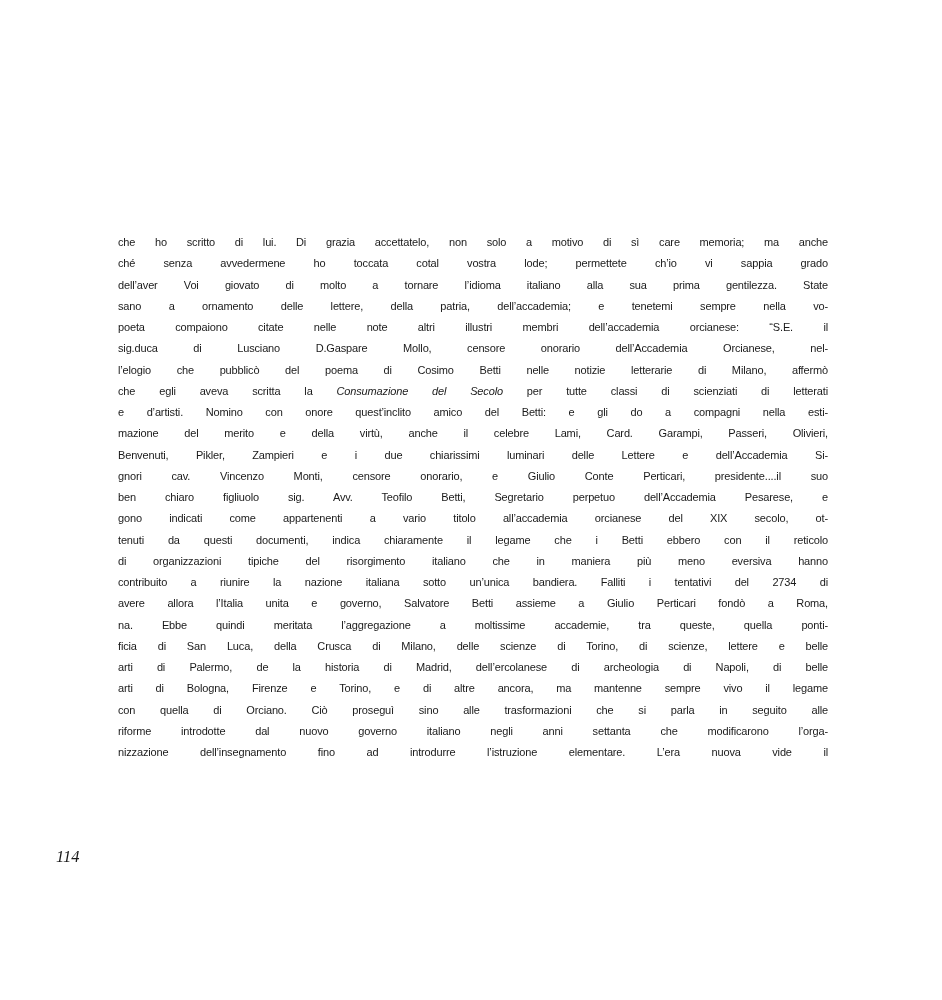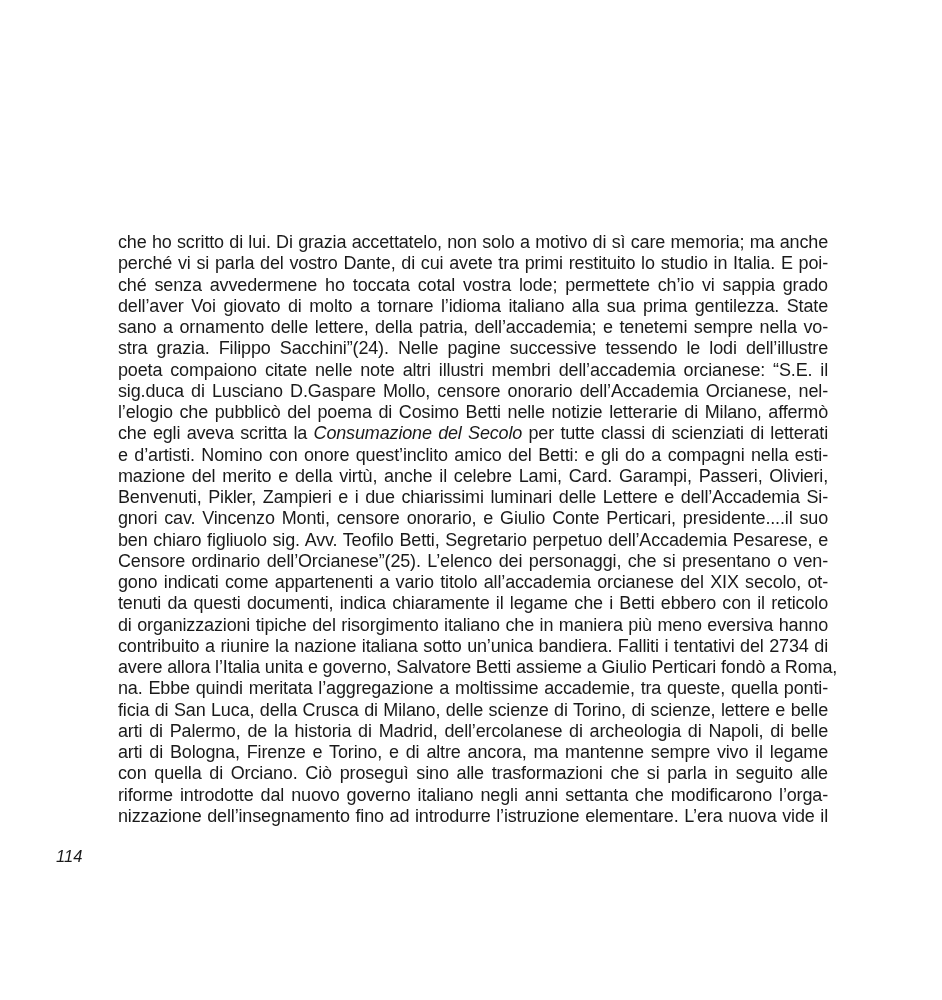"che ho scritto di lui." .line { font-size: 18px -> 11px }
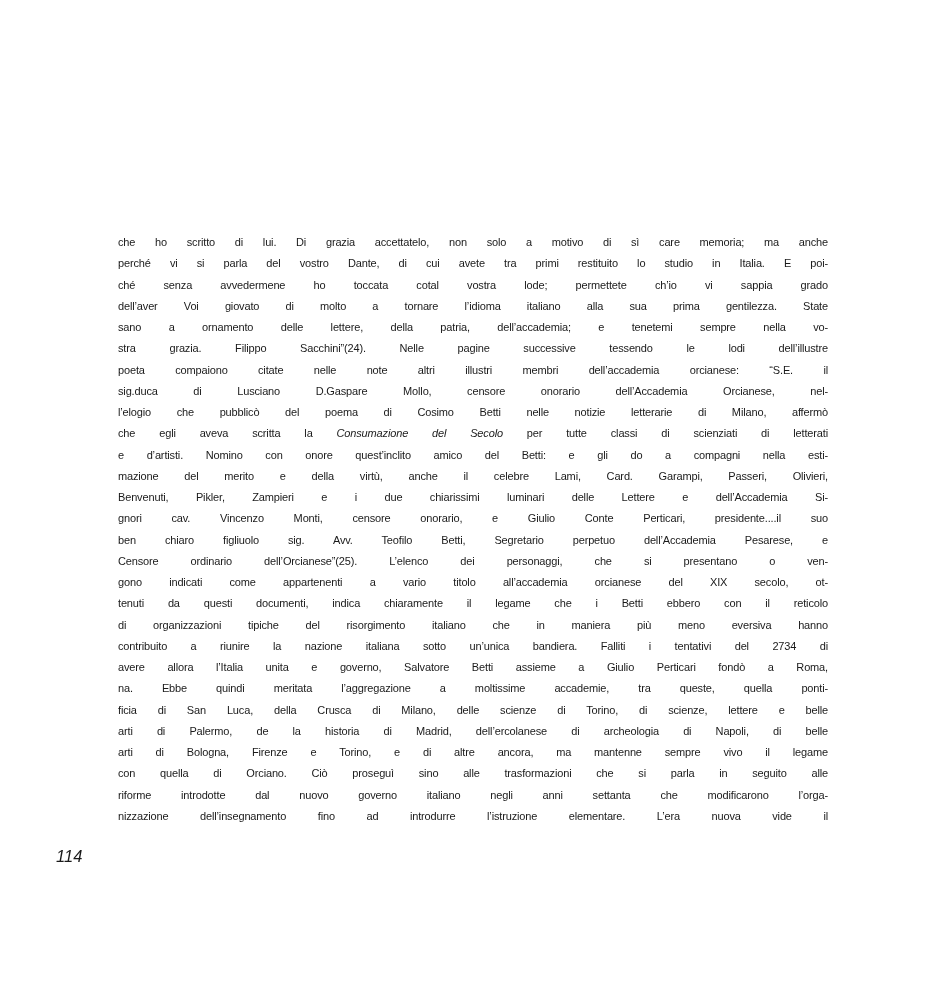"perché vi si parla del" span.line { html: <span>perché vi si parla del vostro Dante, di cui avete tra primi restituito lo studio in Italia. E poi-</span> -> none }
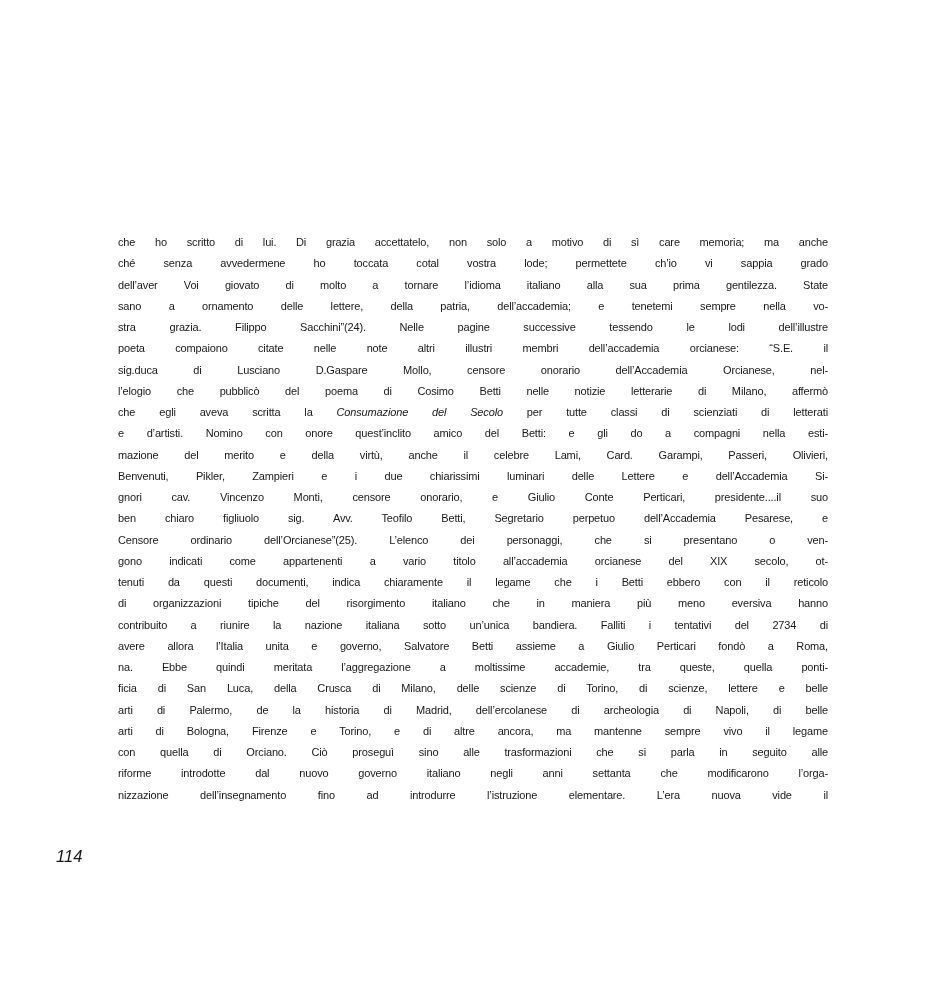"stra grazia. Filippo Sacchini”(24)." span.line { html: <span>stra grazia. Filippo Sacchini”(24). Nelle pagine successive tessendo le lodi dell’illustre</span> -> none }
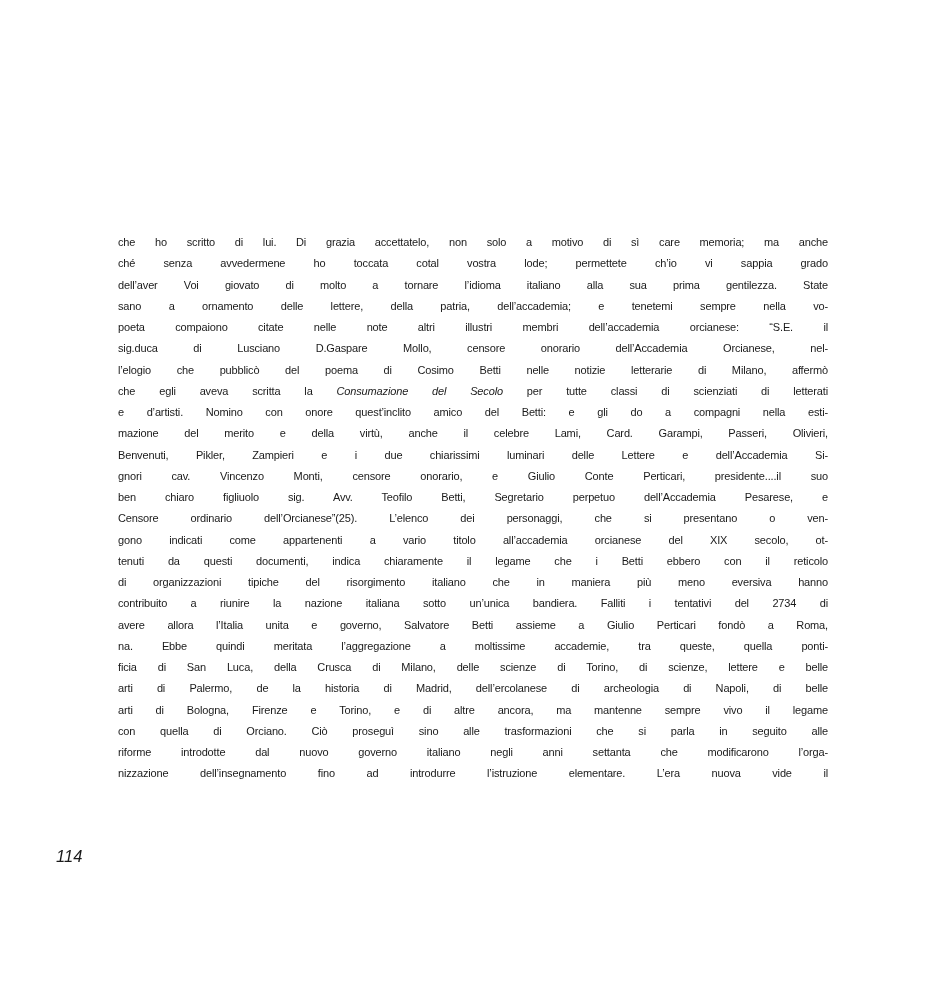"Censore ordinario dell’Orcianese”(25)." span.line { html: <span>Censore ordinario dell’Orcianese”(25). L’elenco dei personaggi, che si presentano o ven-</span> -> none }
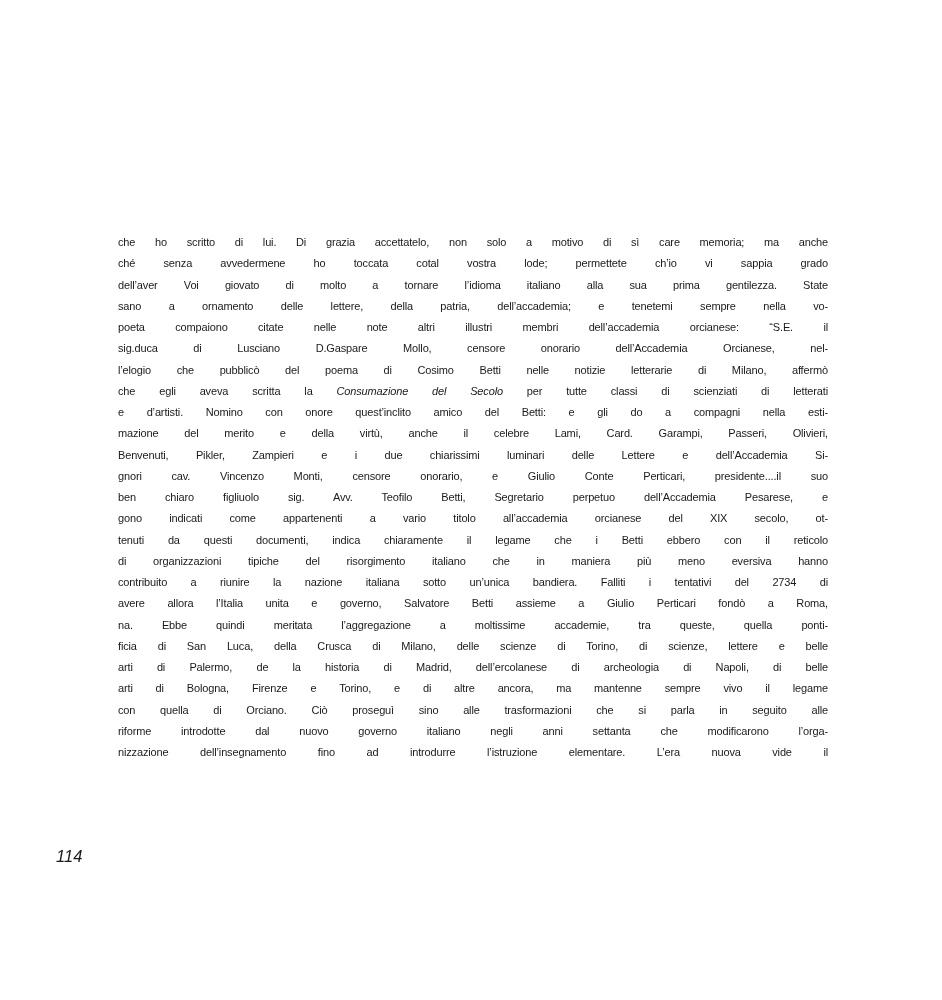"114" .page-number { font-family: none -> Liberation Serif, serif }
